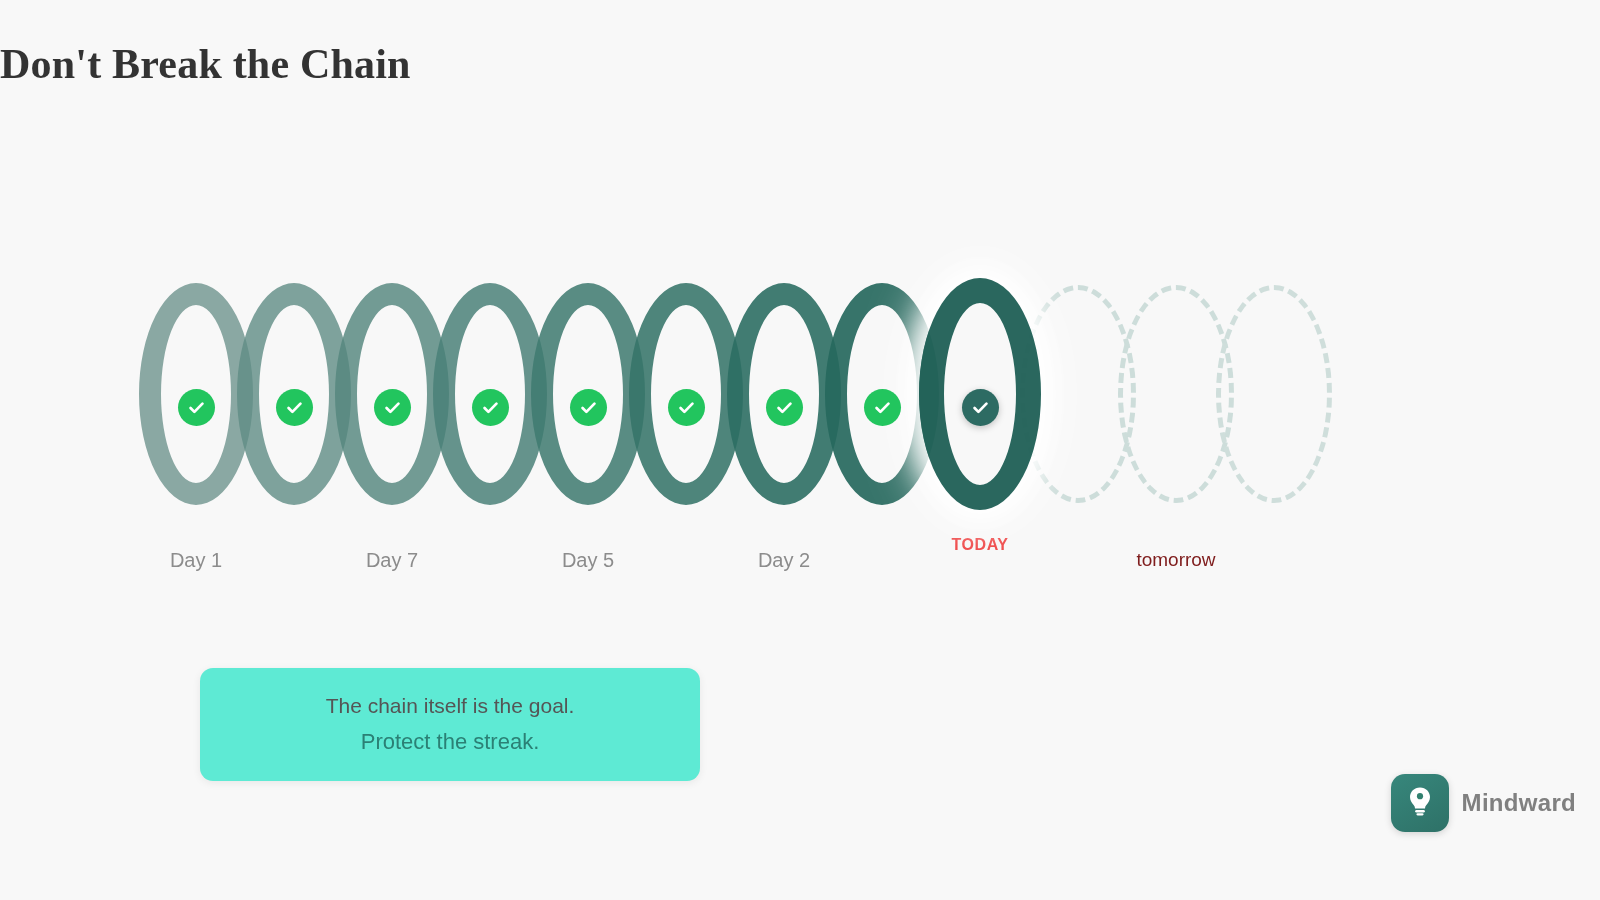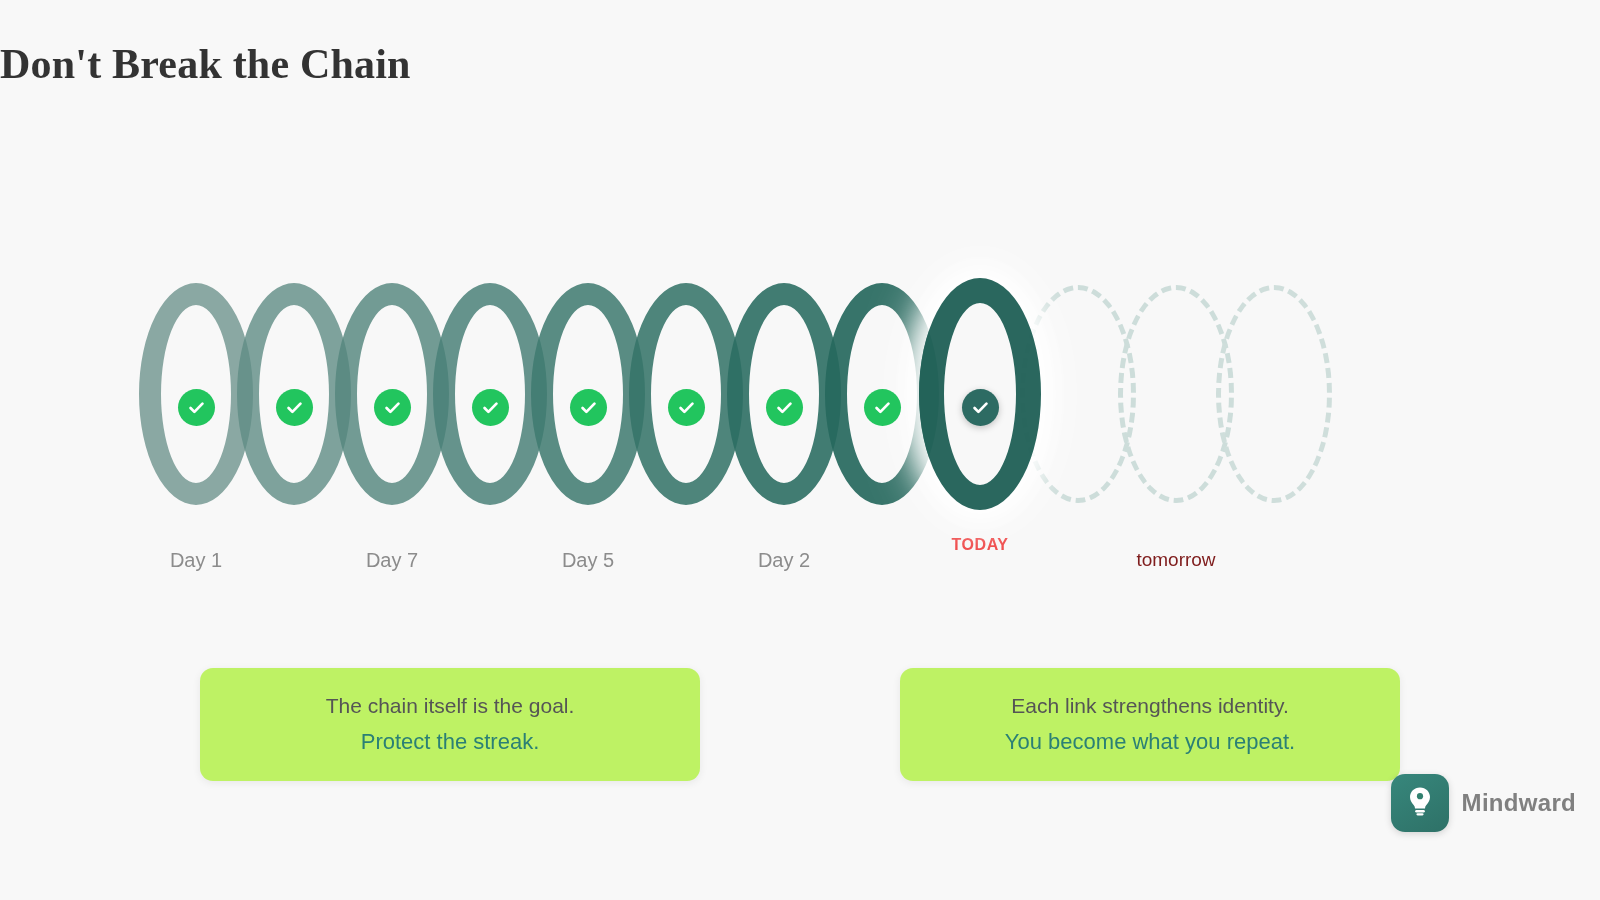"The chain itself is the" .card { background: #bef264 -> #5eead4 }
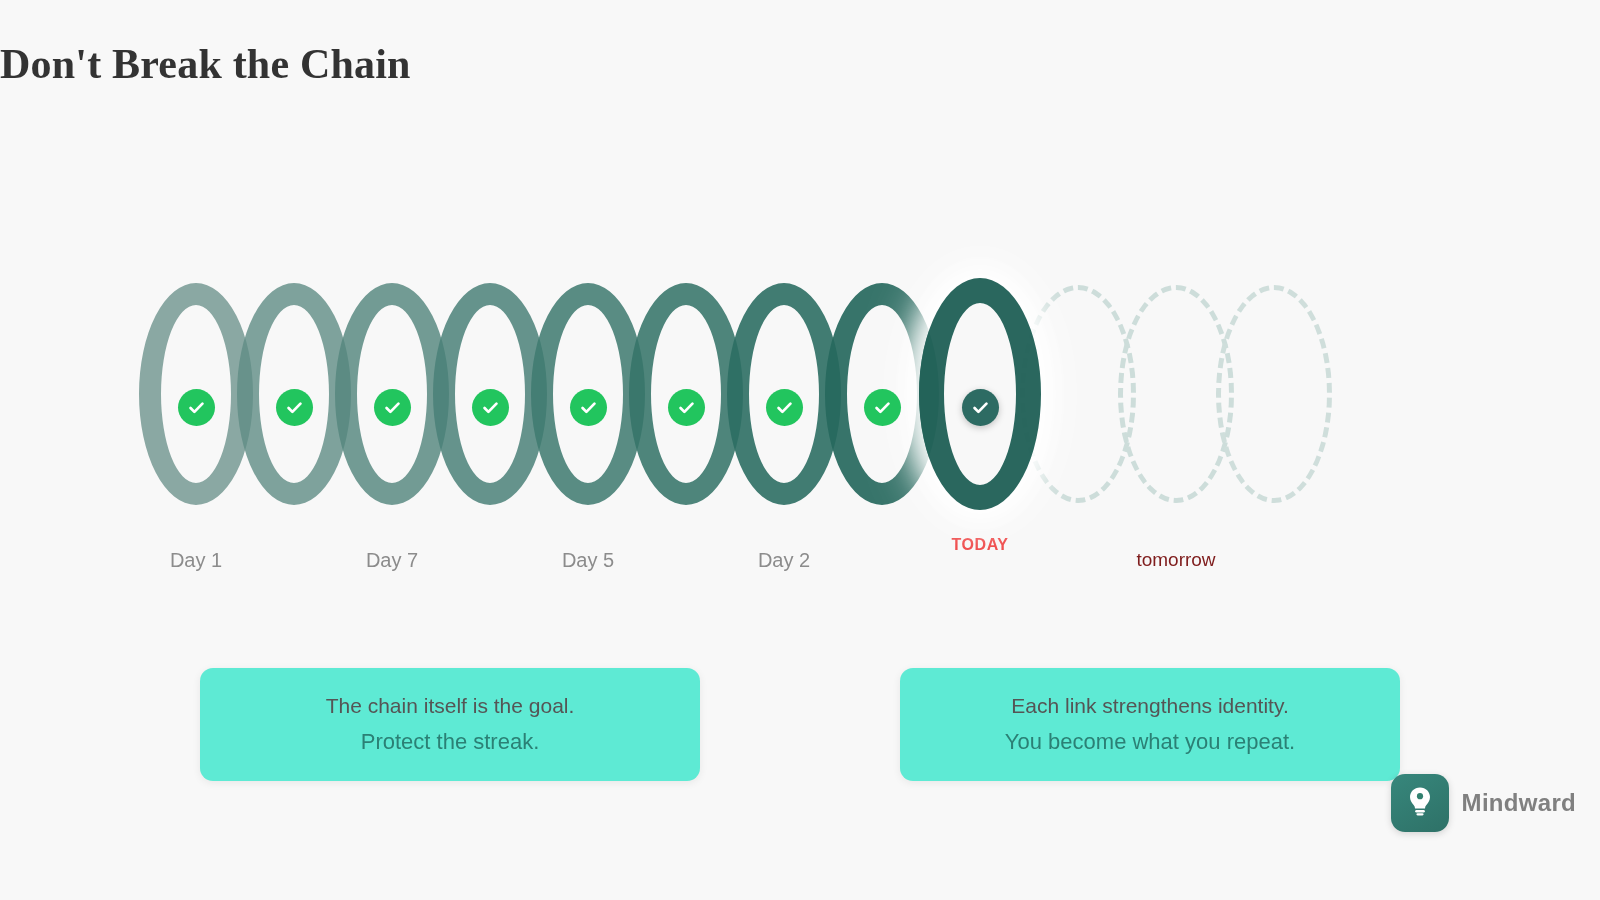"Each link strengthens identity." div.card { html: <div> <div>Each link strengthens identity.</div> <div>You become what you repeat.</div> </div> -> none }
